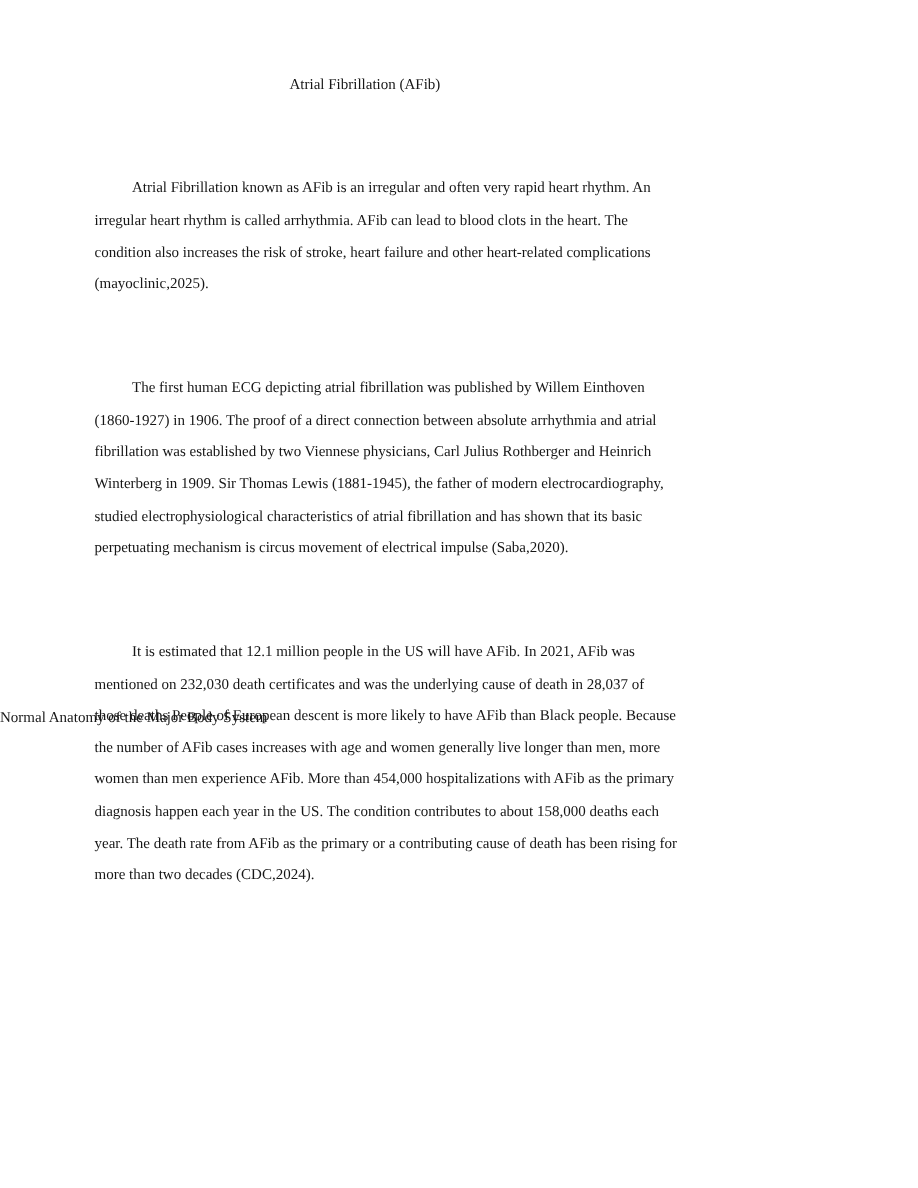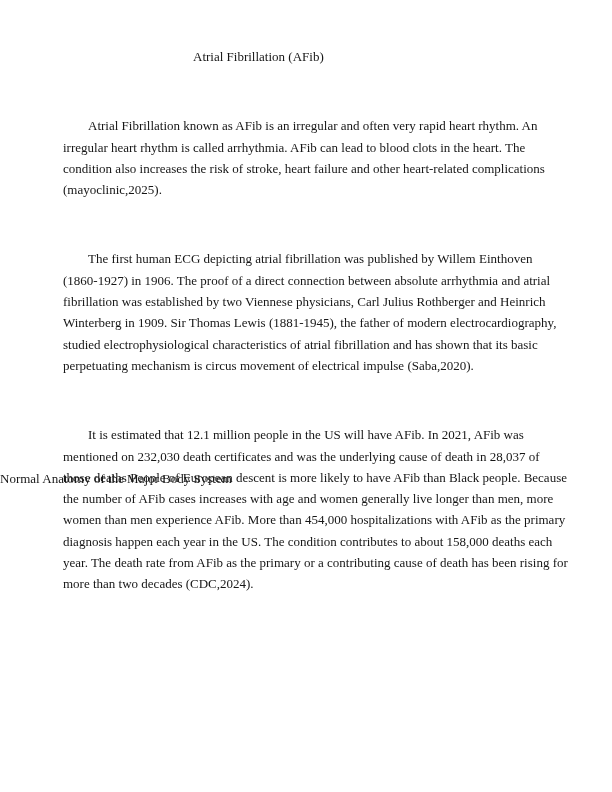"Atrial Fibrillation (AFib)" .page { font-size: 13px -> 10px }
